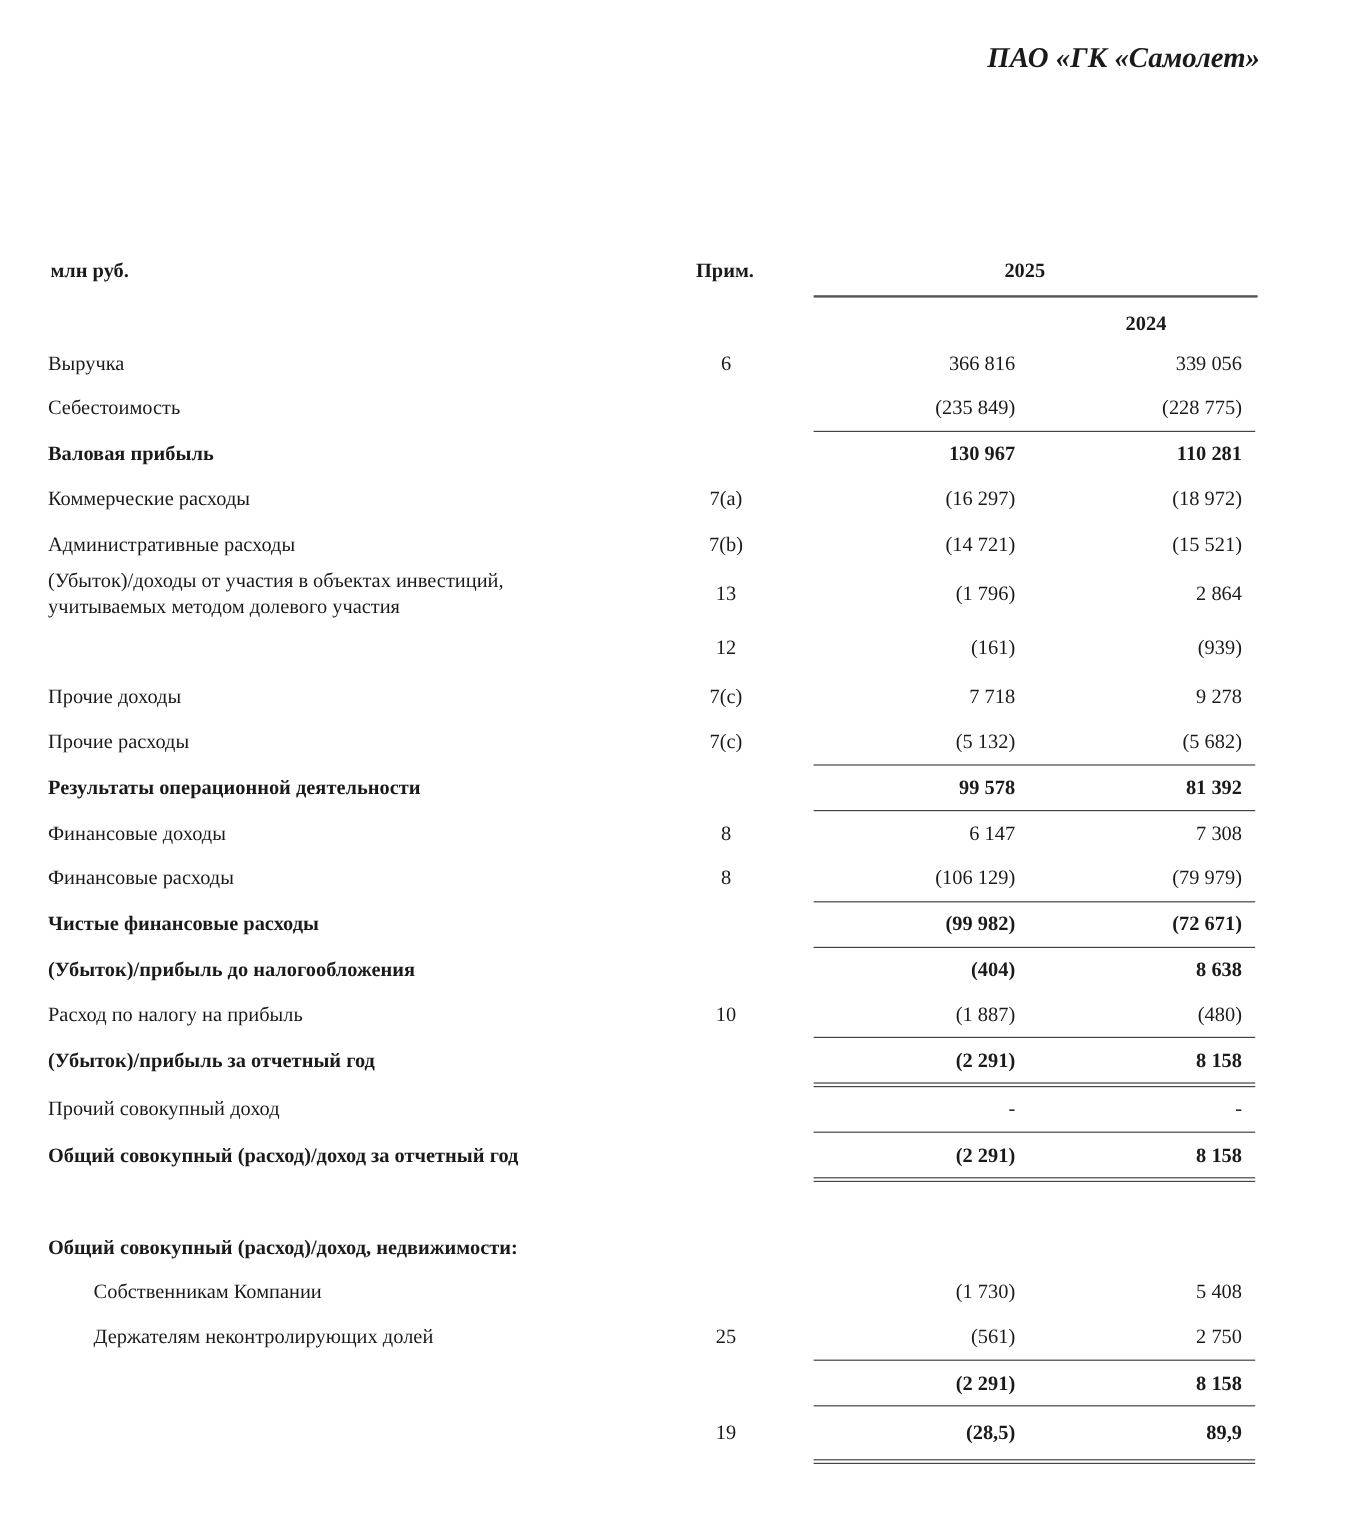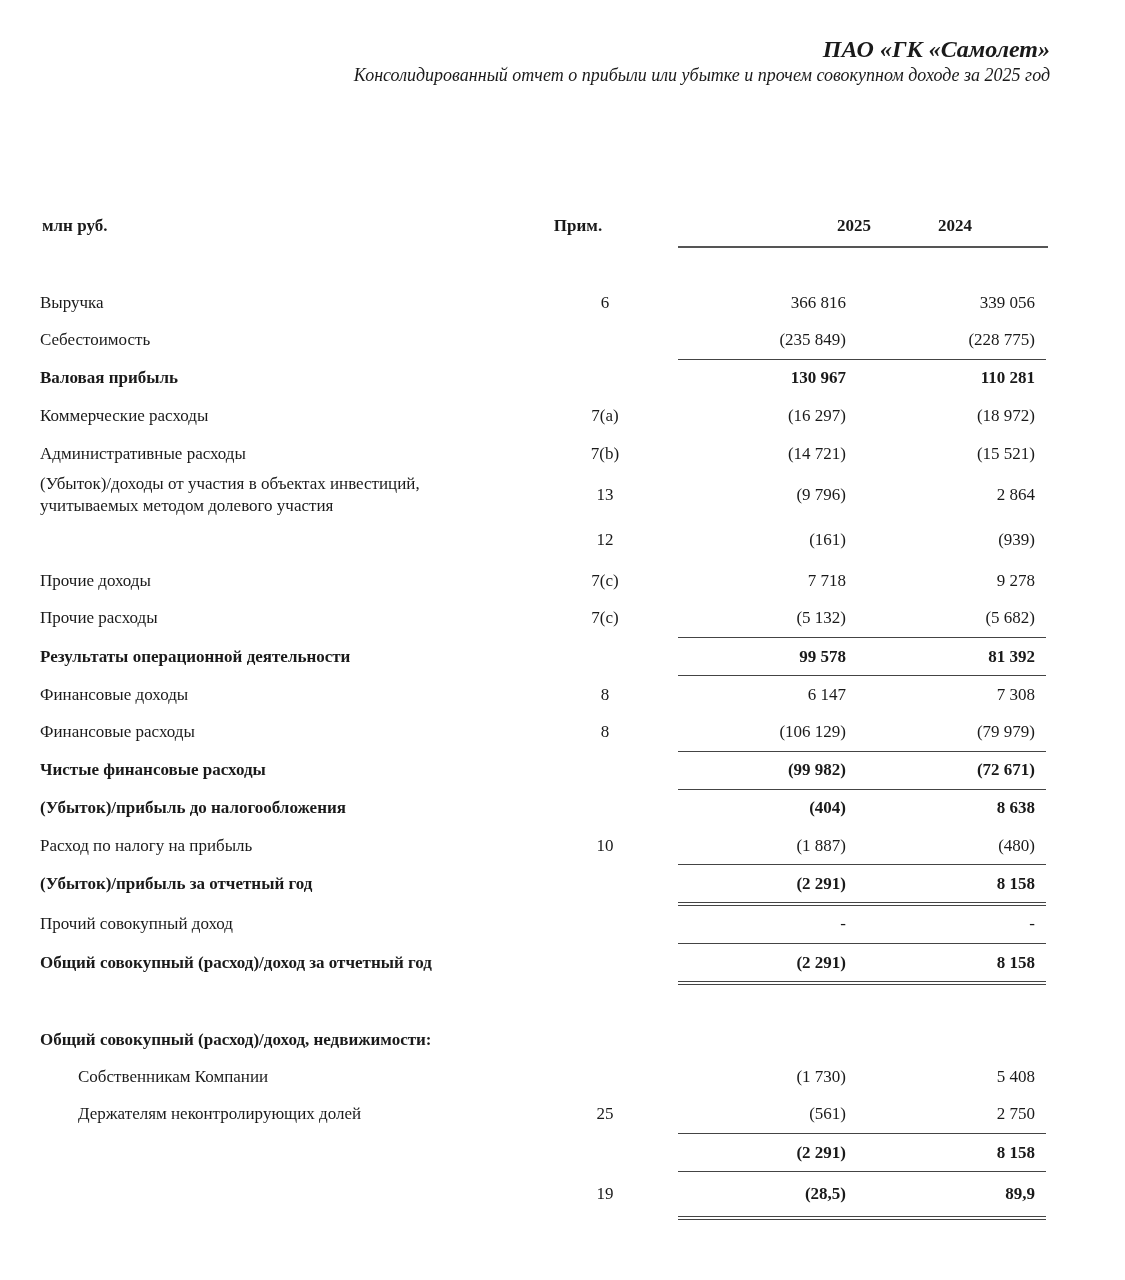"Консолидированный отчет о прибыли или" div.subtitle { html: <div>Консолидированный отчет о прибыли или убытке и прочем совокупном доходе за 2025 год</div> -> none }
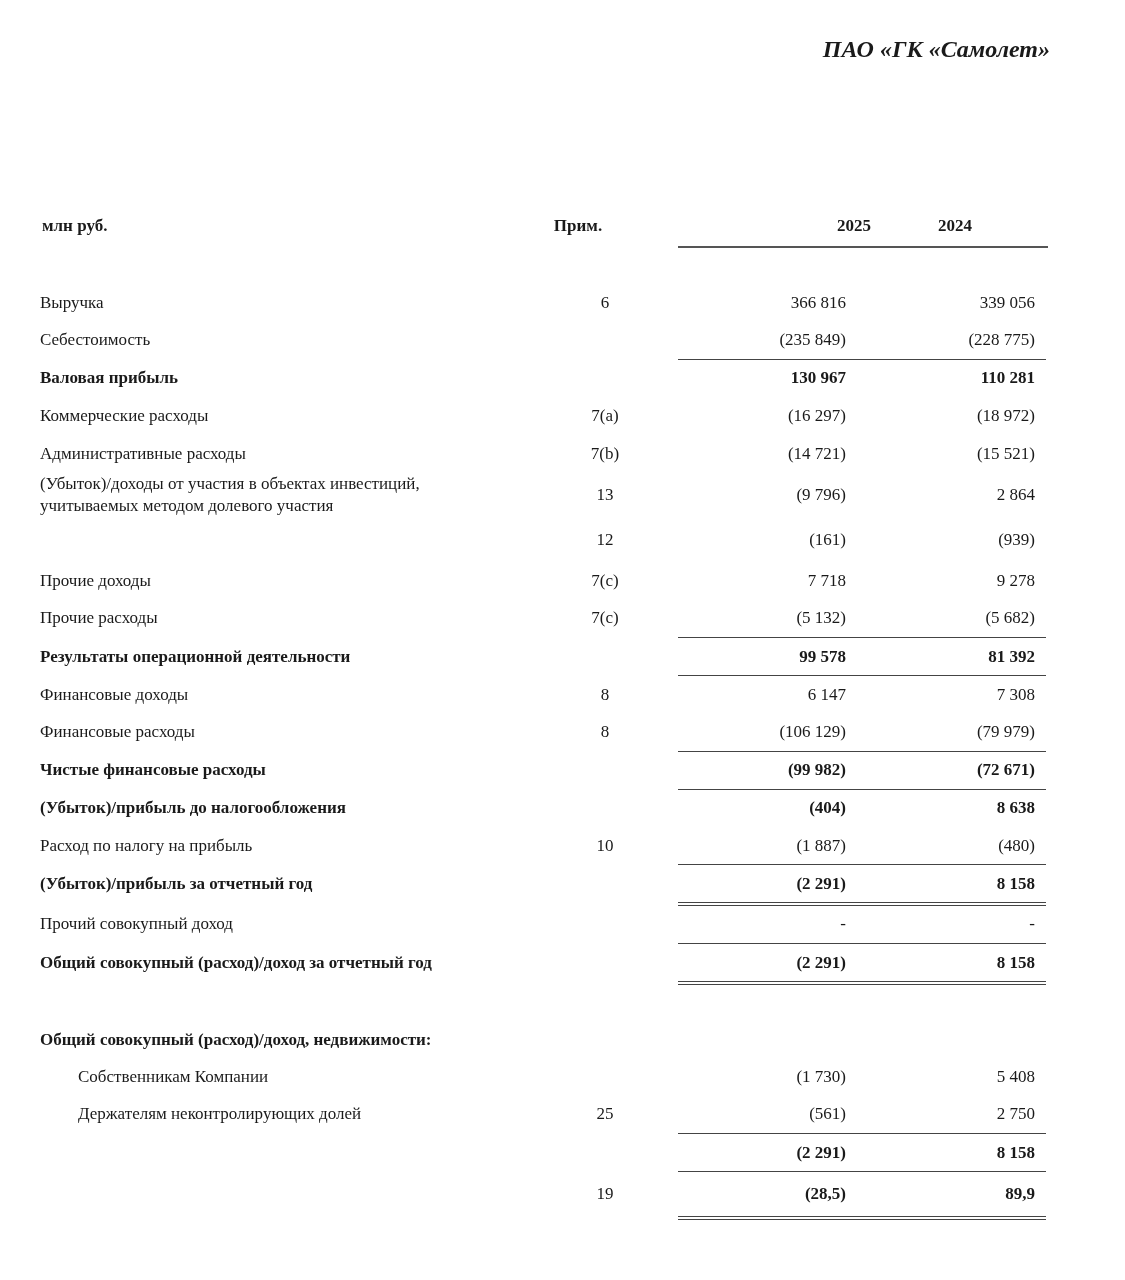"Прим." .colhead.note { left: 548px -> 580px; text-align: center -> left }
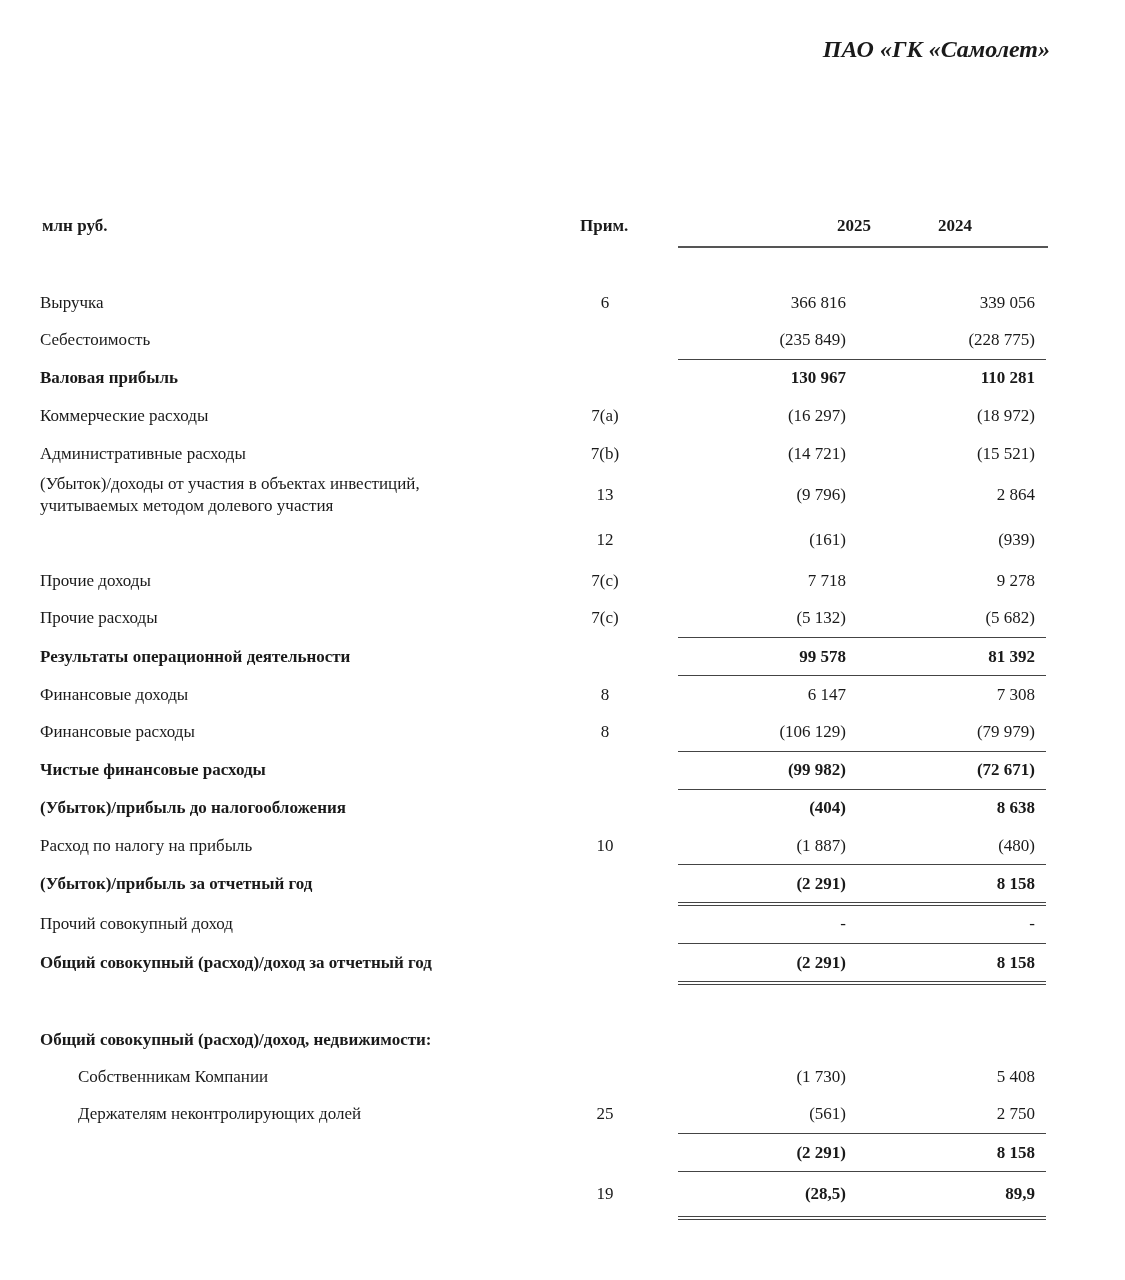"2024" .colhead.y2 { margin-top: none -> 44px }
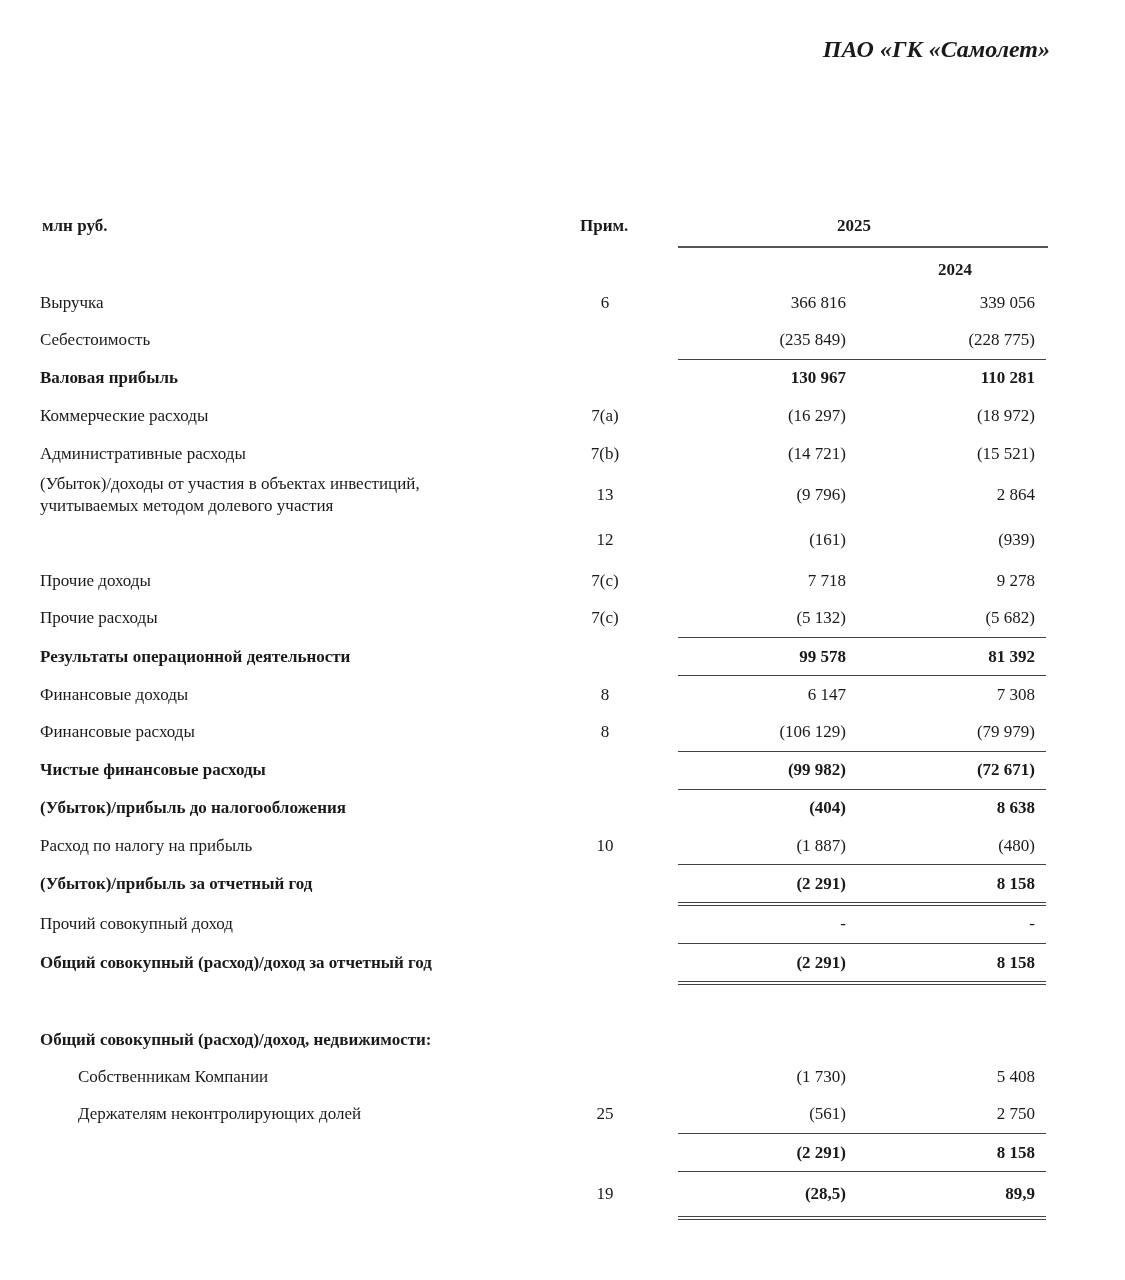"(9 796)" span.v1 { text: 9 796 -> 1 796 }
